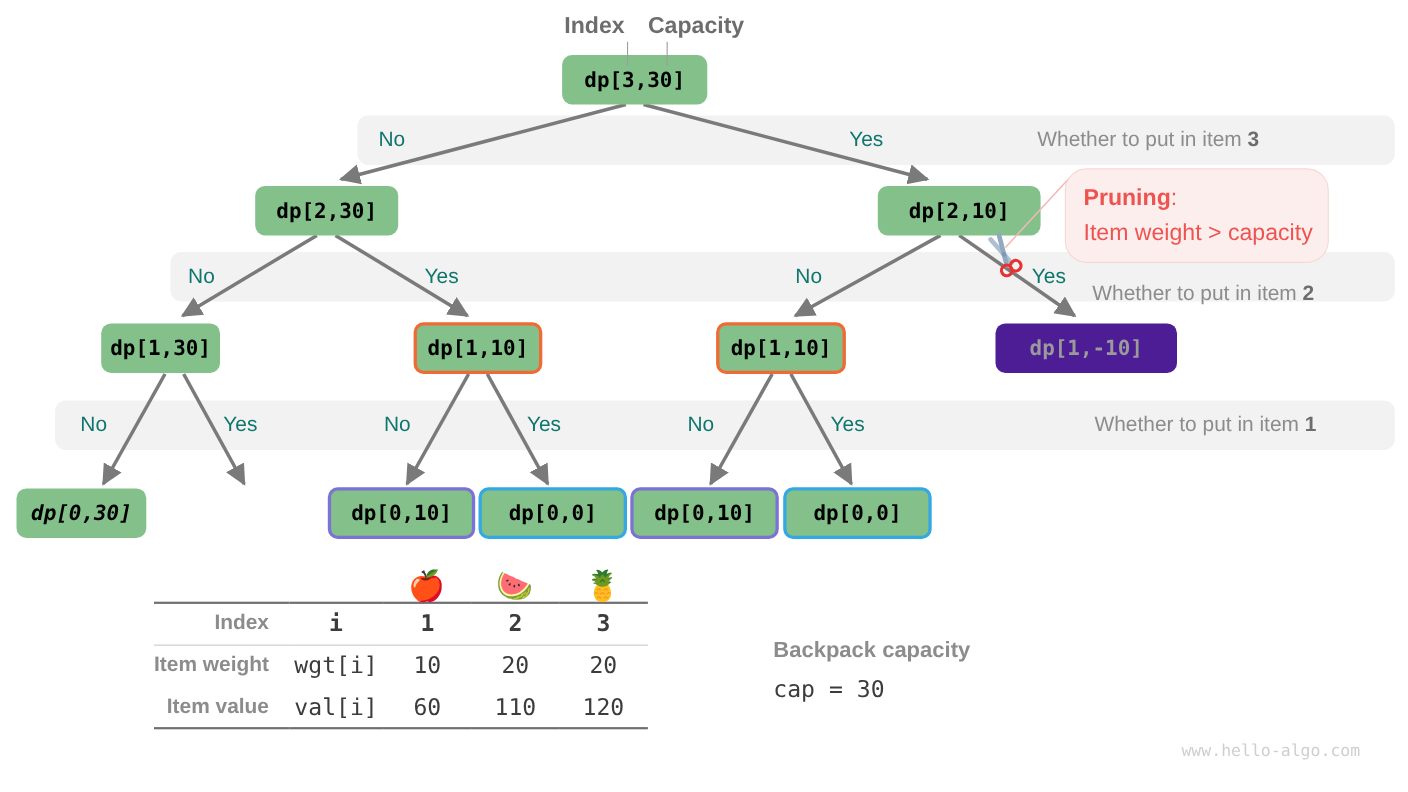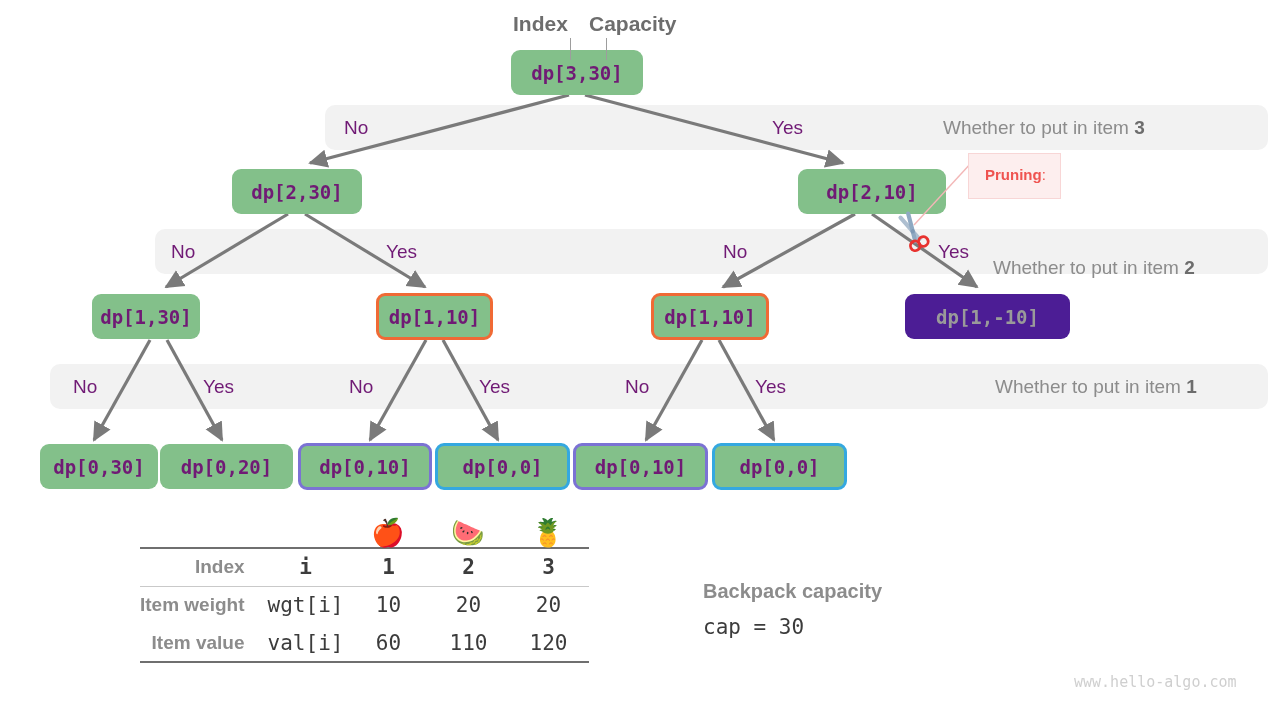"dp[3,30]" .node { color: #701a75 -> #000000 }
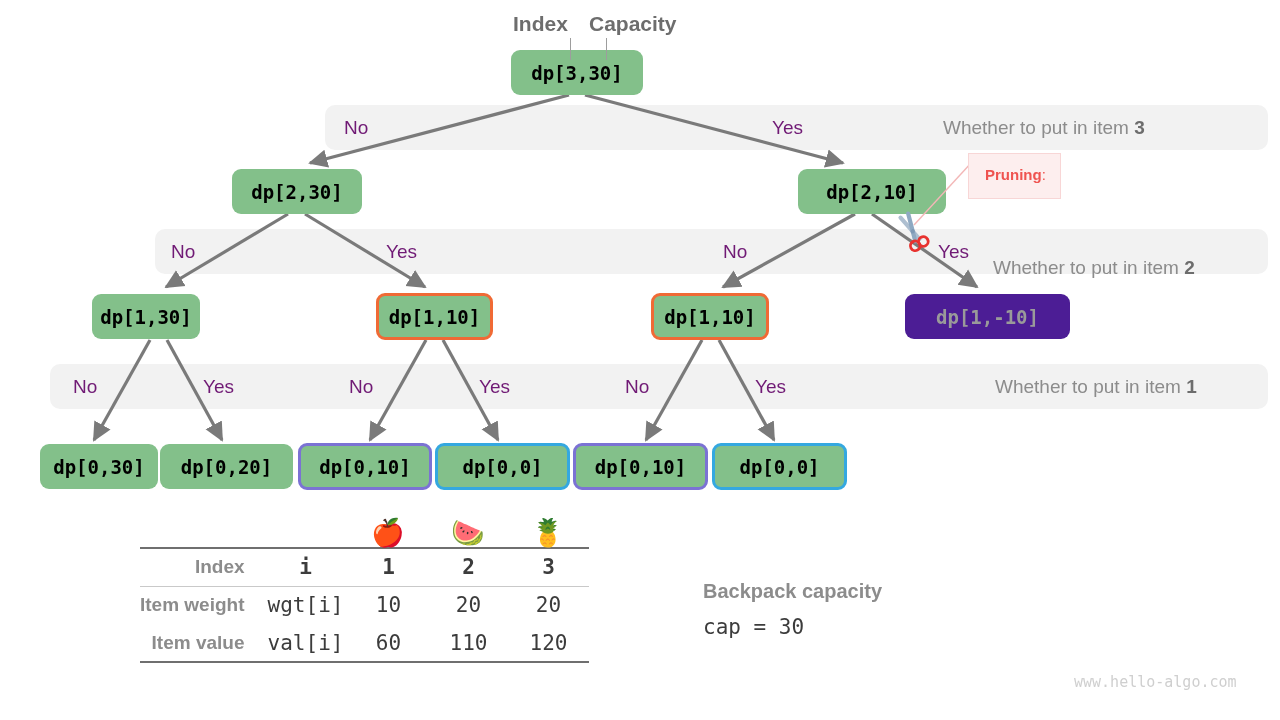"No" .yn { color: #701a75 -> #0f766e }
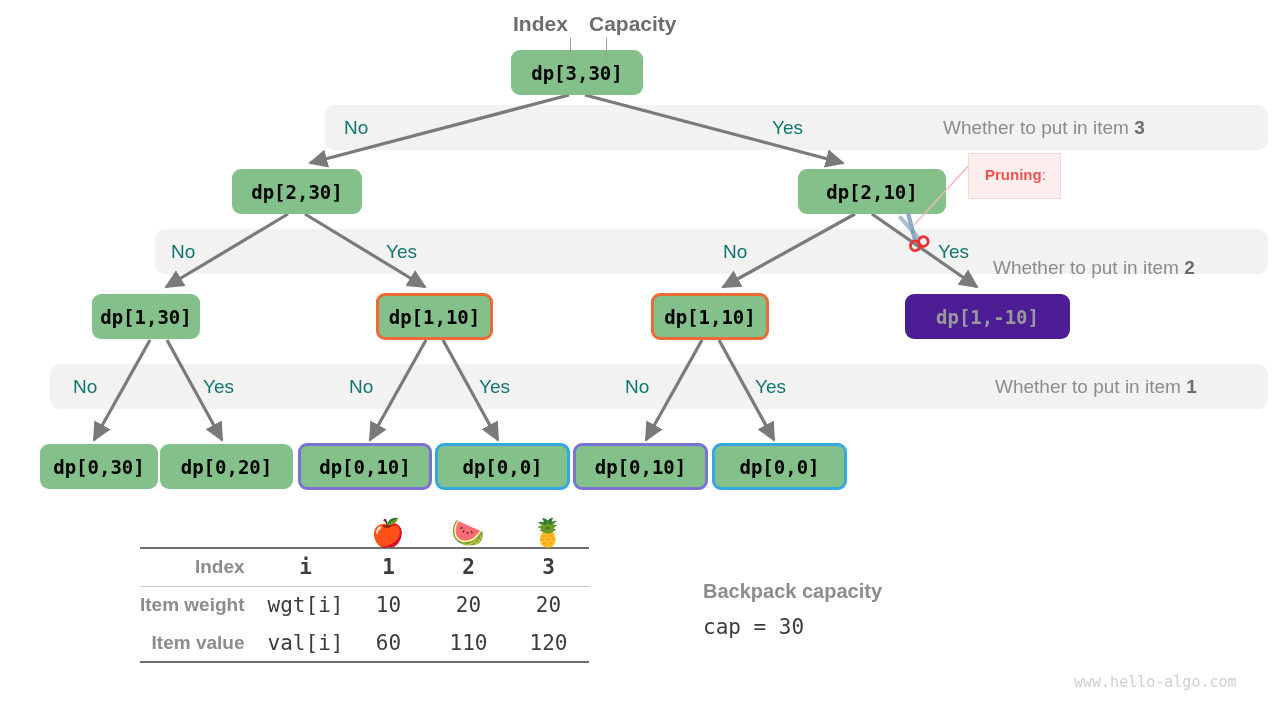"Pruning:" #pruning-box { border-radius: 0 -> 20px; font-size: 15px -> 21px }
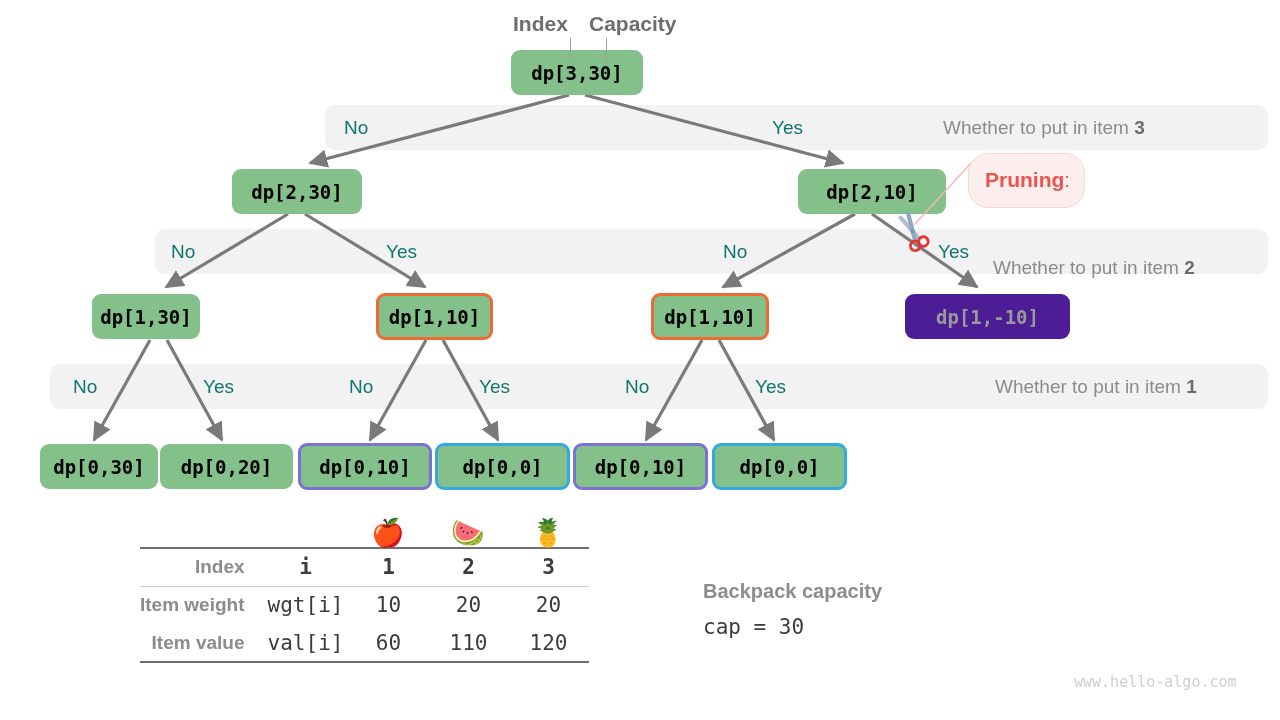"Item weight > capacity" div { html: none -> <div>Item weight &gt; capacity</div> }
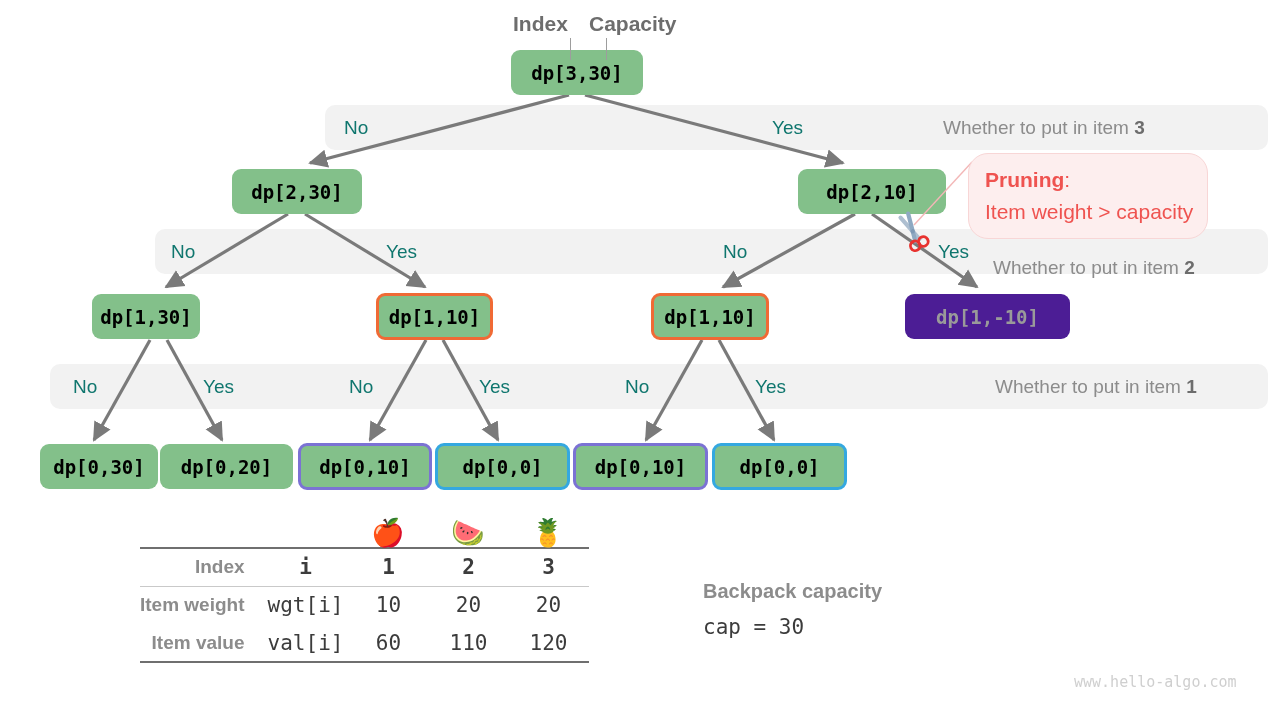"dp[0,30]" div.node { font-style: none -> italic; left: 40px -> 15px }
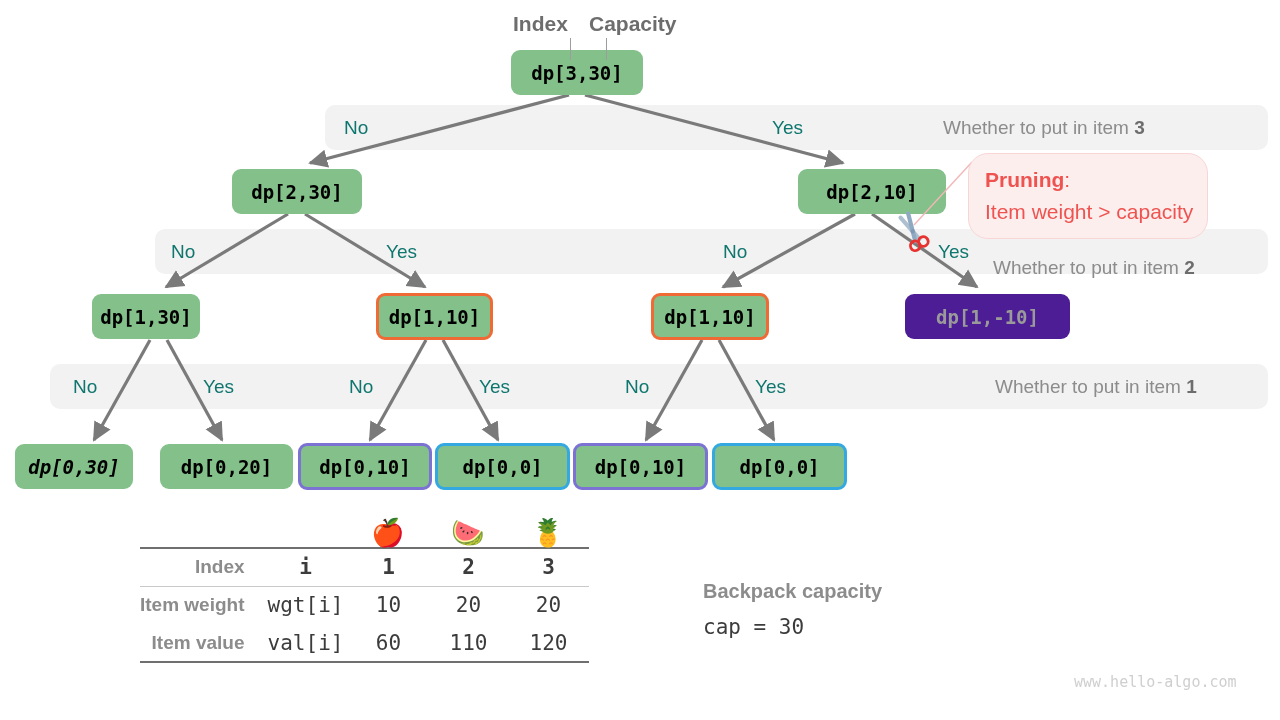"dp[0,20]" div.node { html: <div>dp[0,20]</div> -> none }
